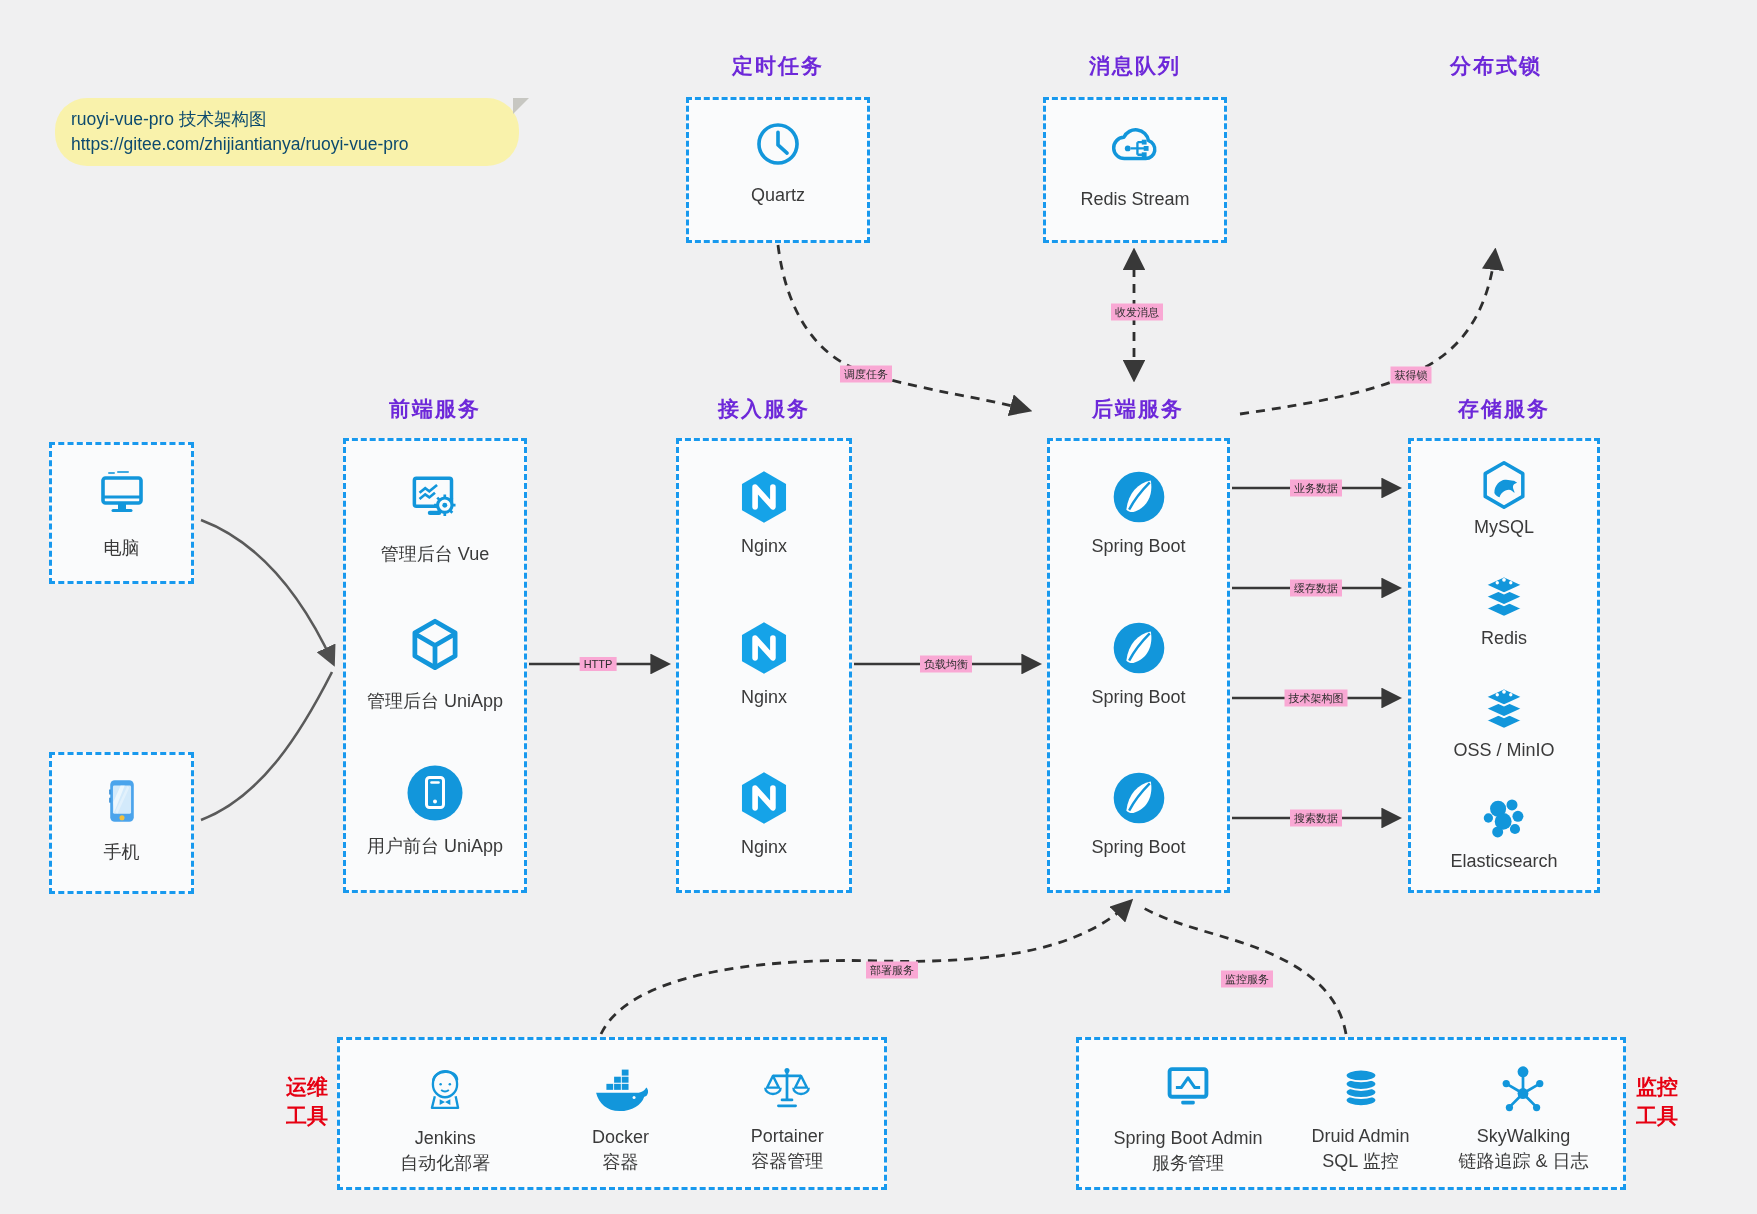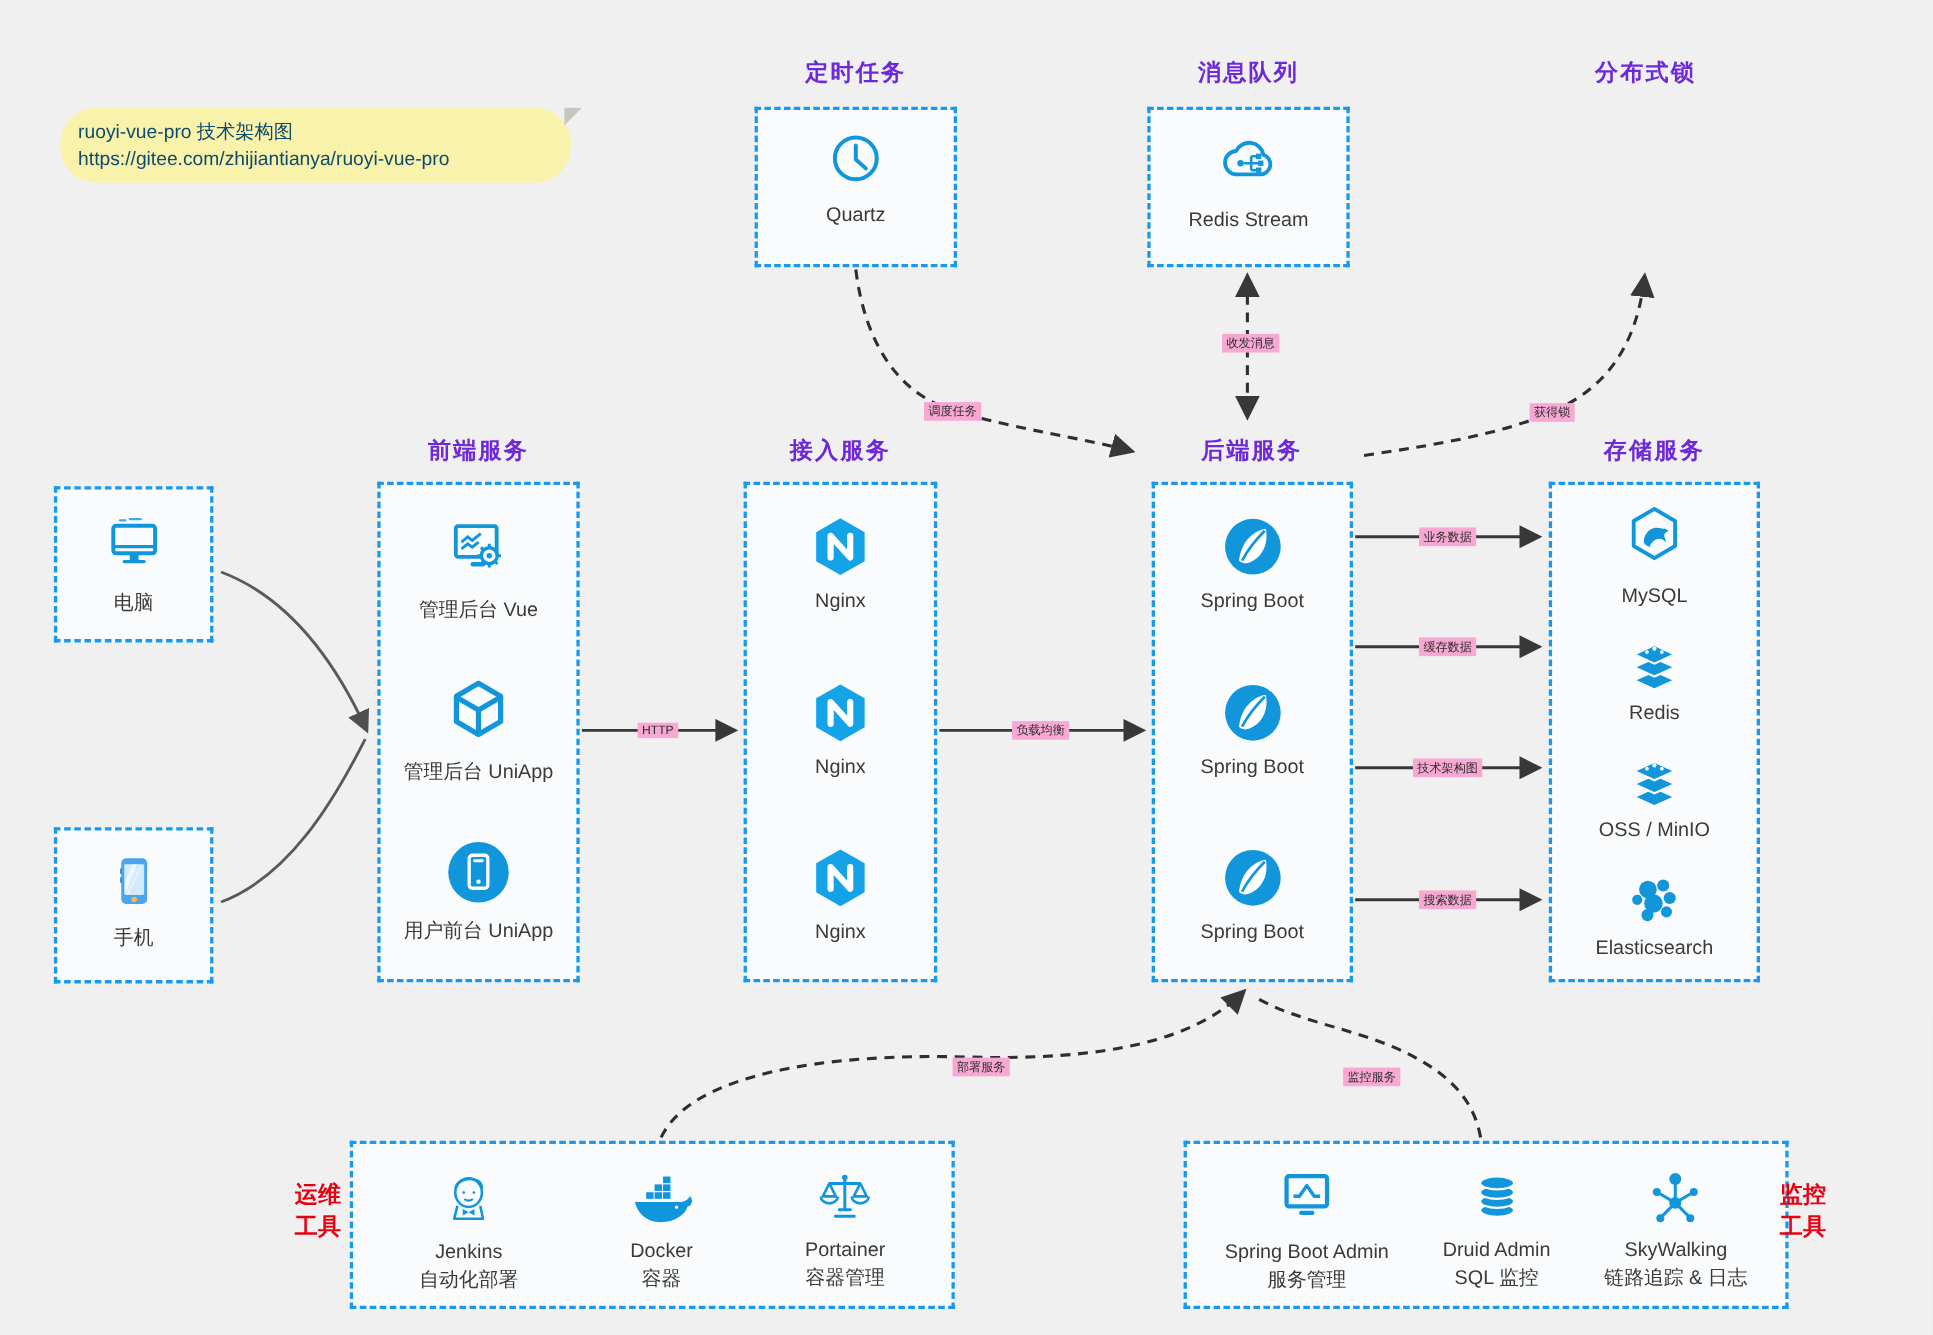"MySQL" div.col-item { gap: 18px -> 4px }
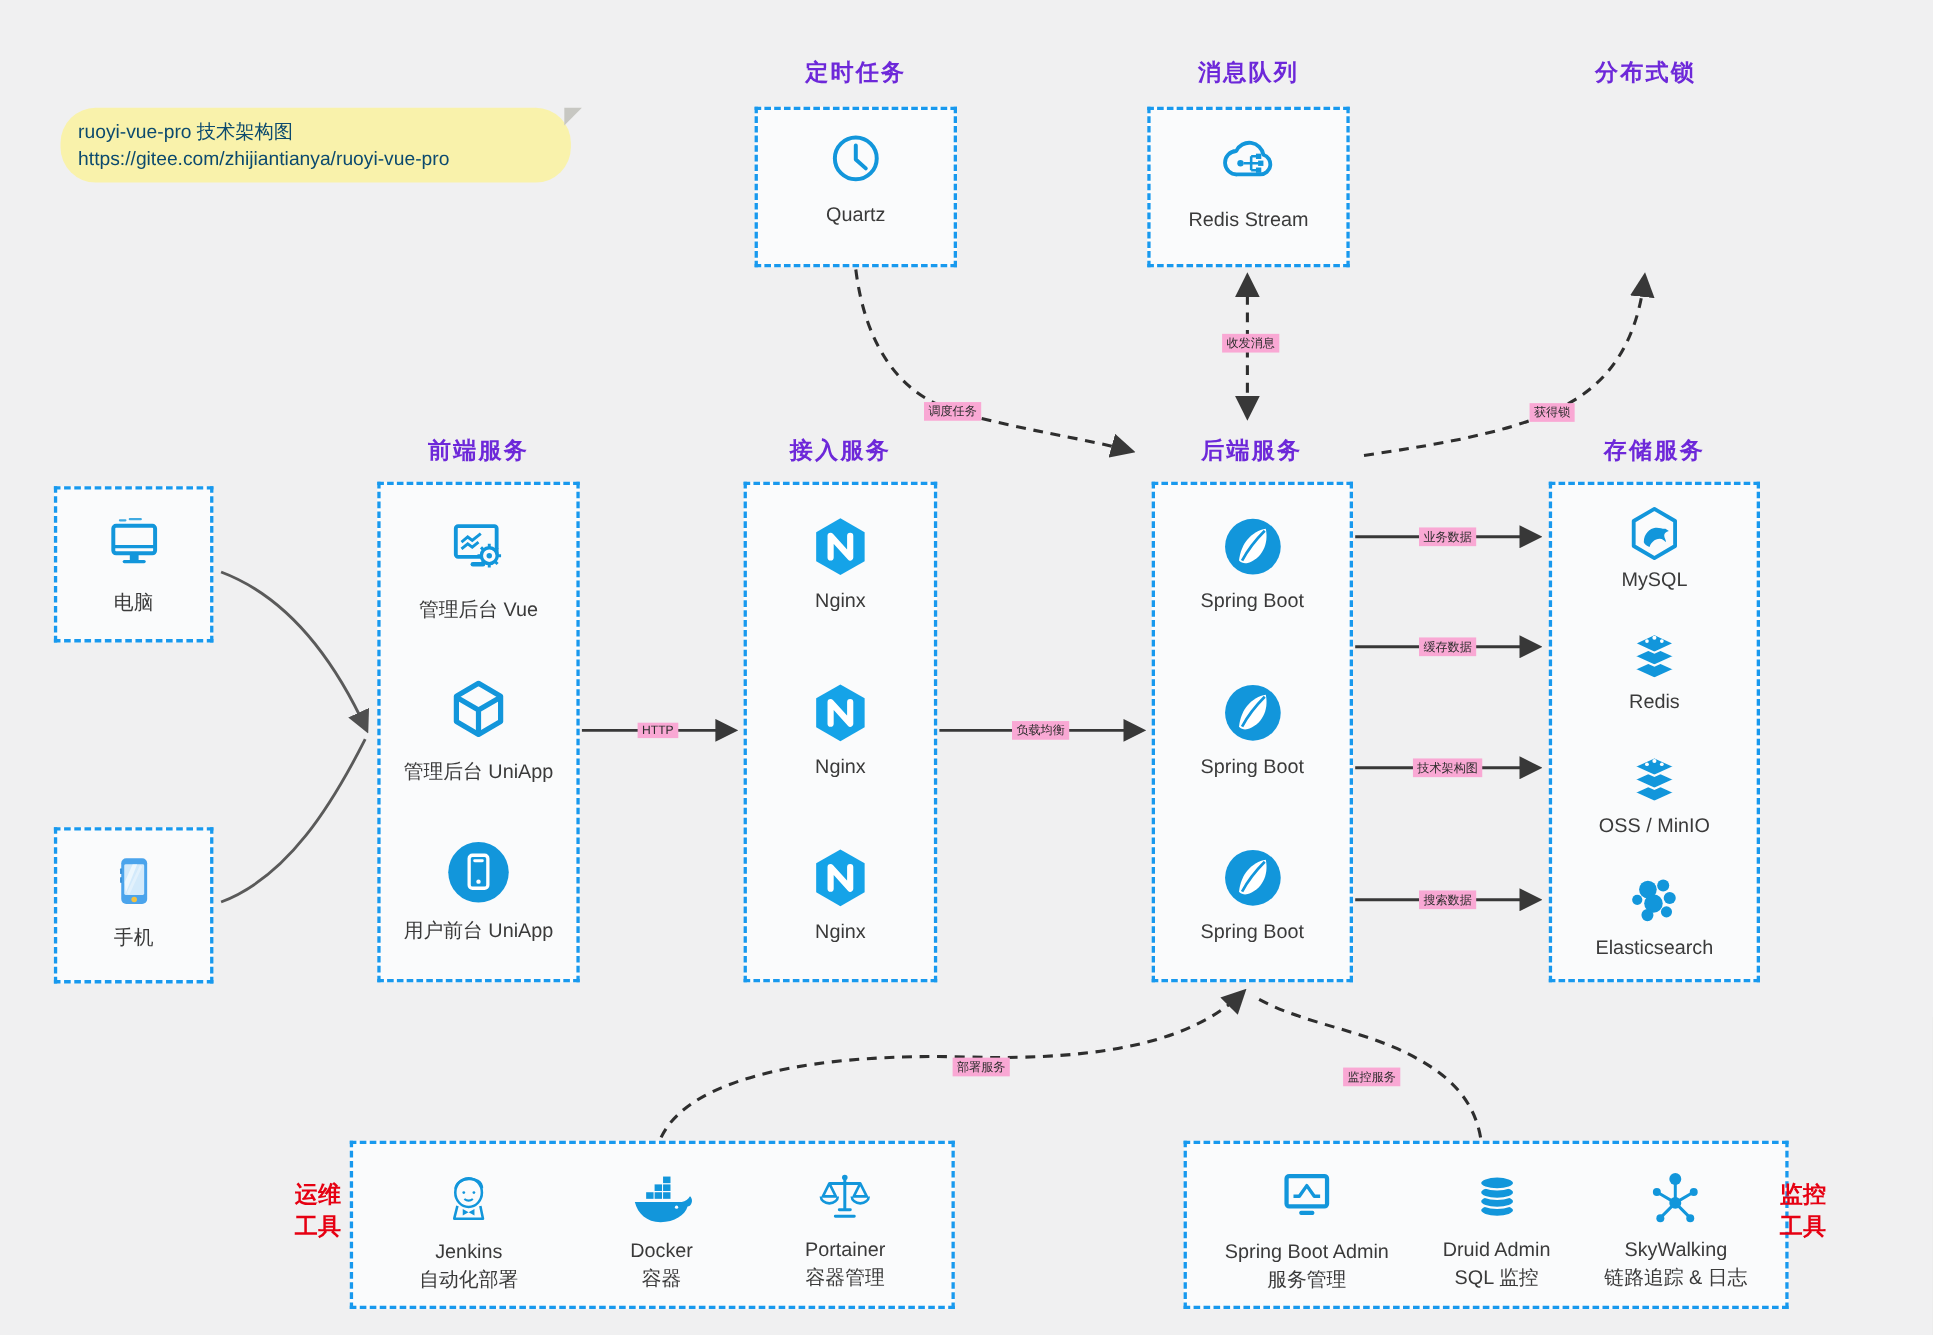"运维" .side-label { text-align: left -> right }
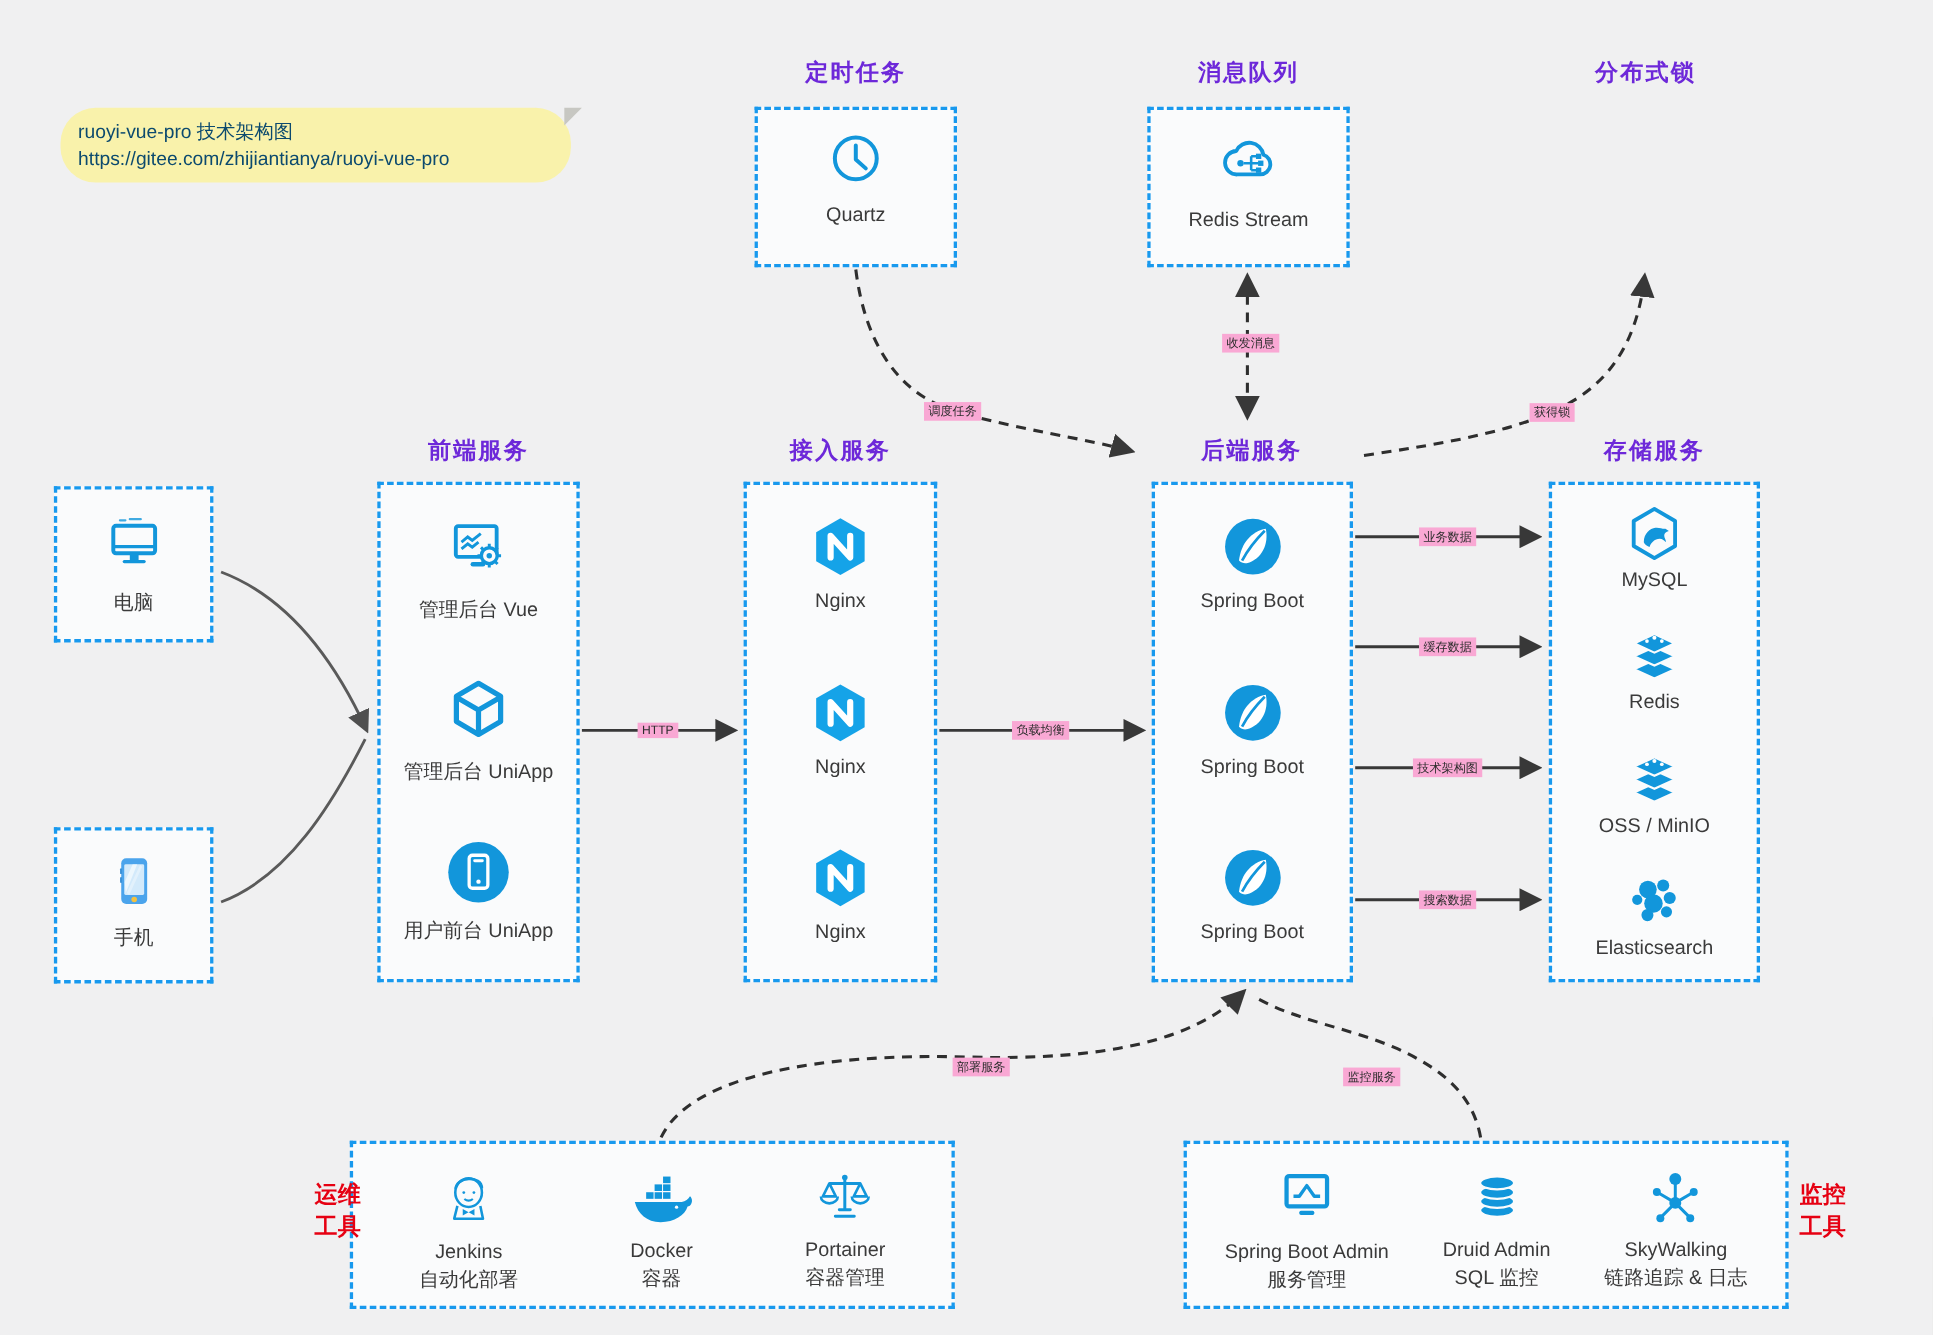"Jenkins" div.box { left: 318px -> 337px }
